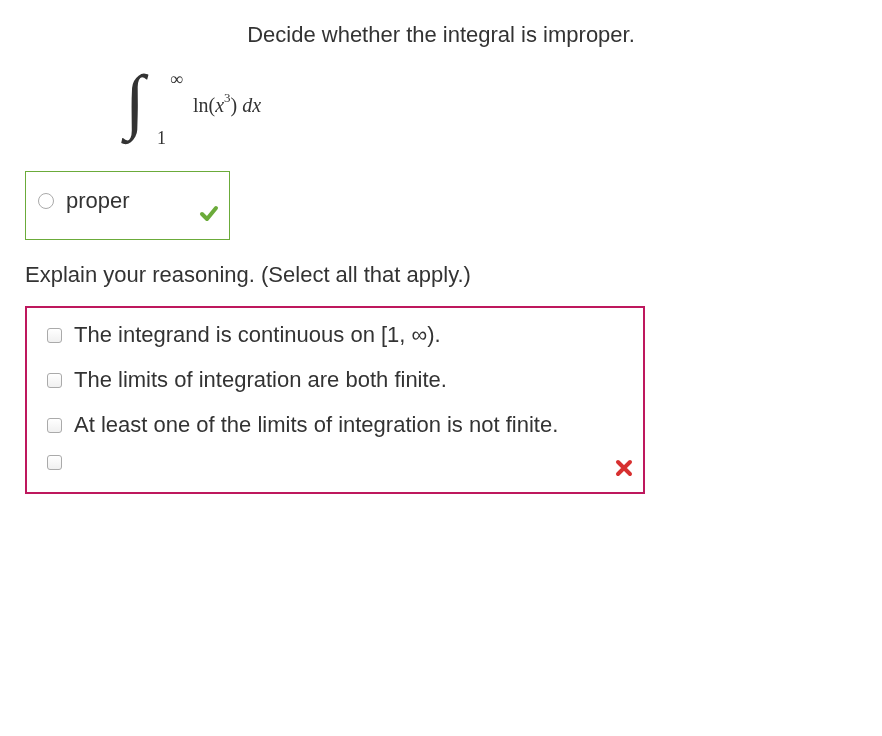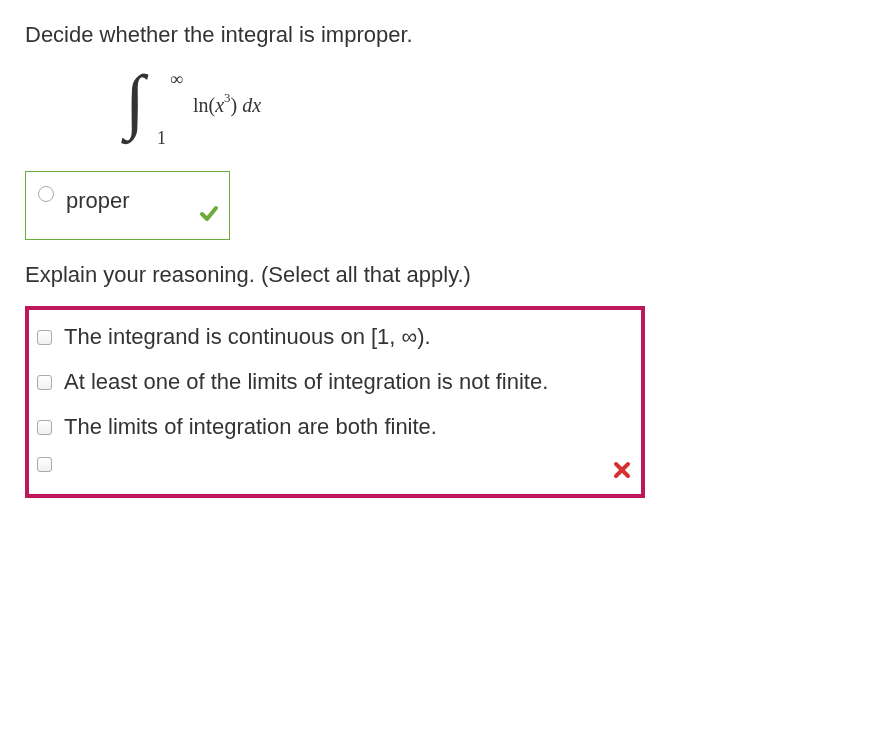"Decide whether the integral is" .question-prompt { text-align: none -> center }
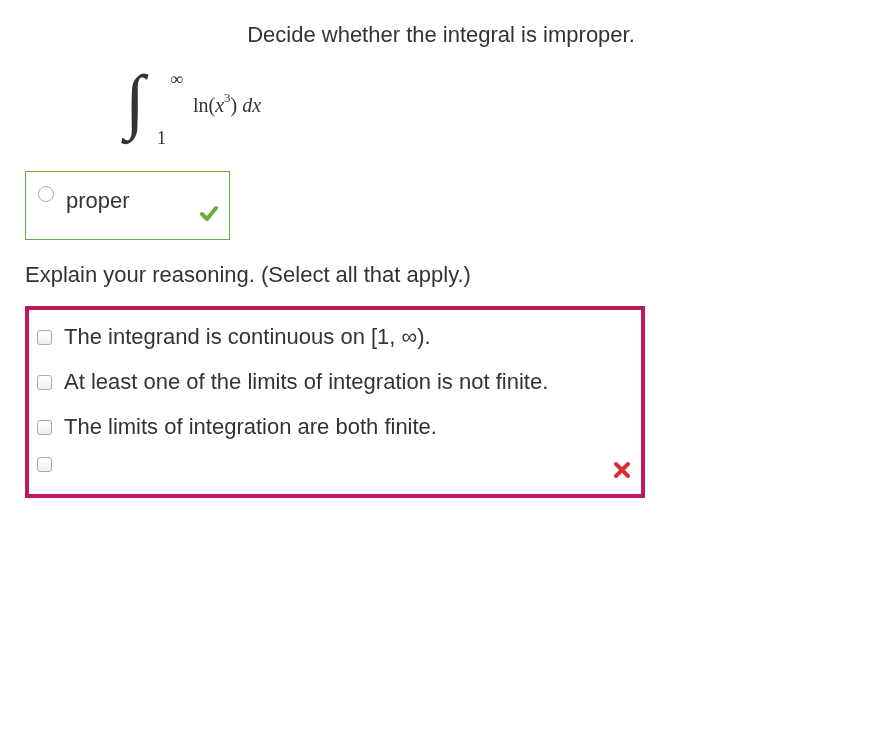"proper" .radio-option { align-items: none -> center }
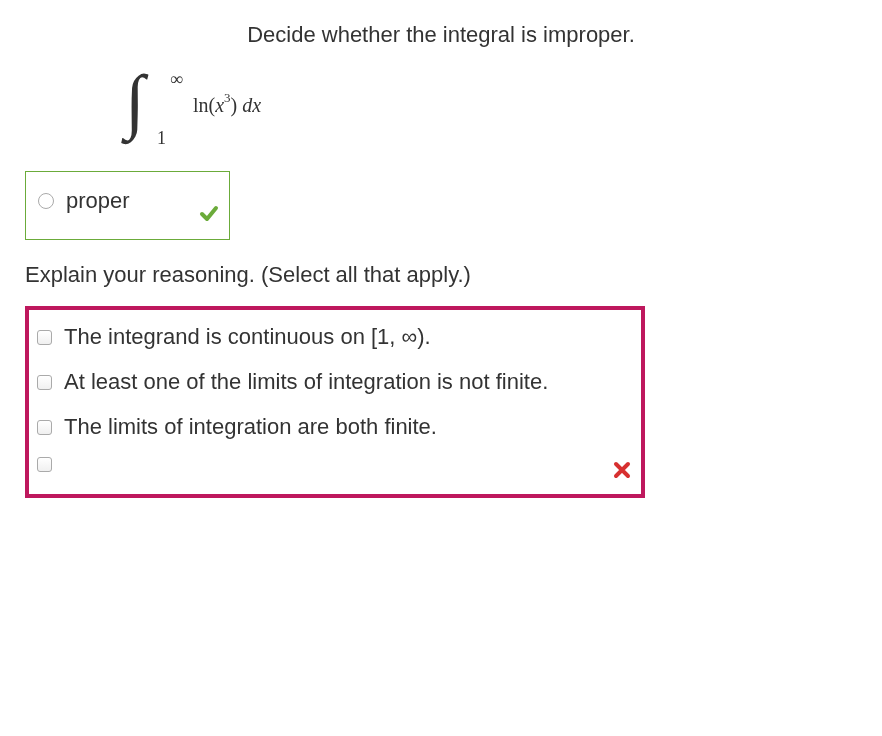"The integrand is continuous on" .reasoning-box { border: 4px solid #be185d -> 2px solid #be185d; padding: 12px 16px 8px 8px -> 12px 16px 8px 20px }
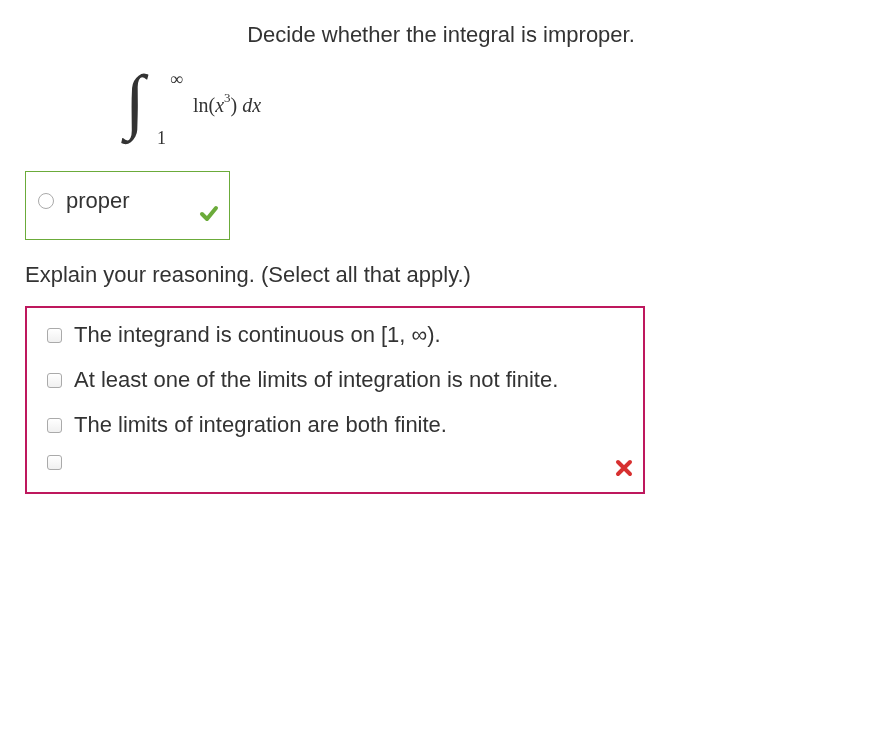"At least one of the" div.checkbox-option { order: before "The limits of integration are" -> after "The limits of integration are" }
